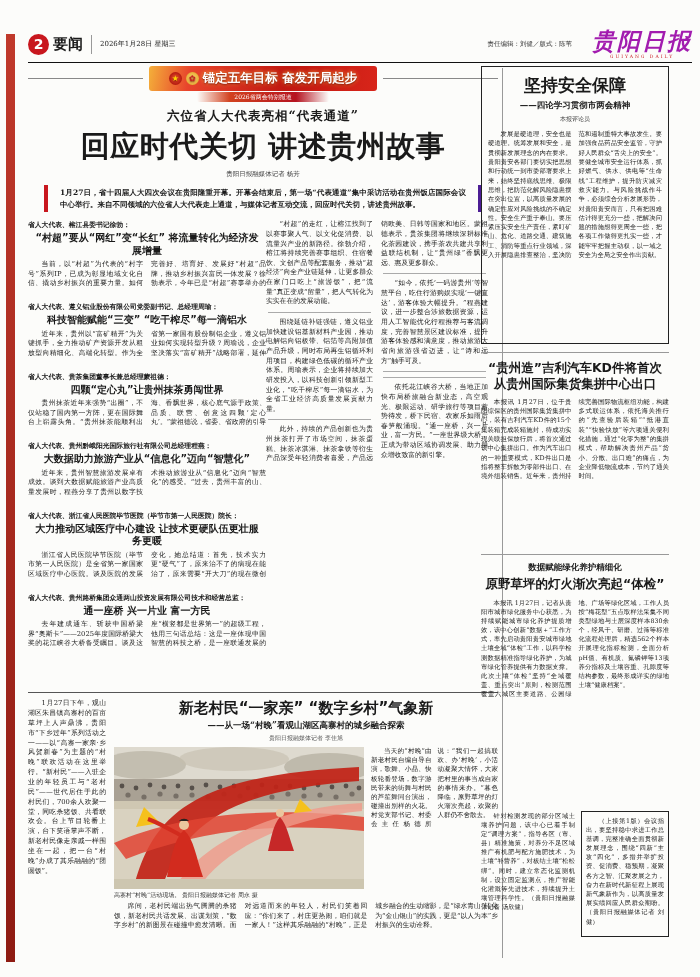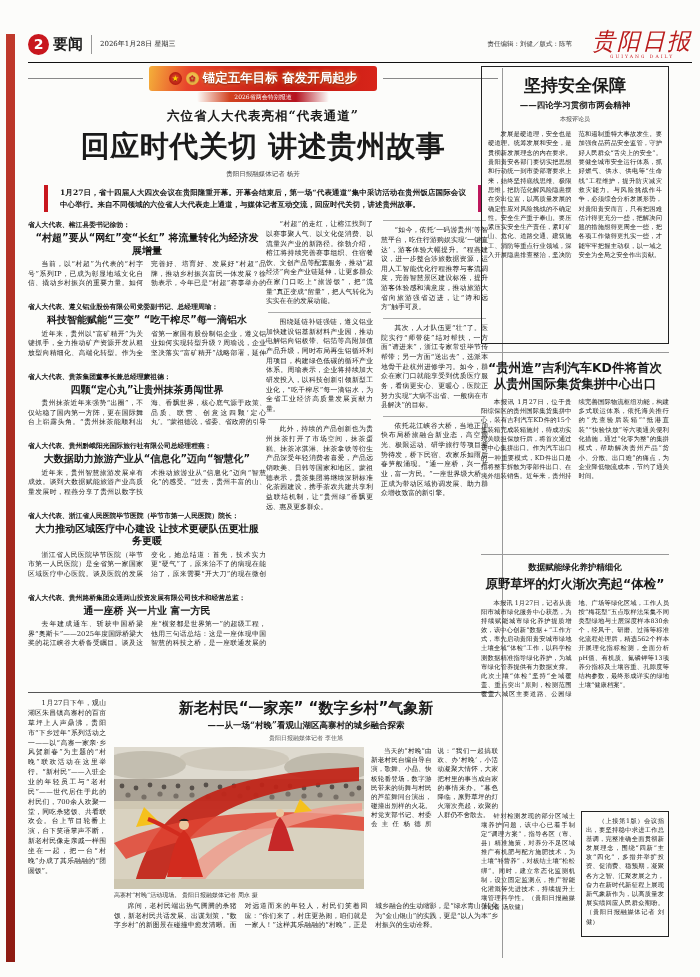"贵阳日报" .masthead { color: #b91c1c -> #a21caf; font-weight: normal -> bold }
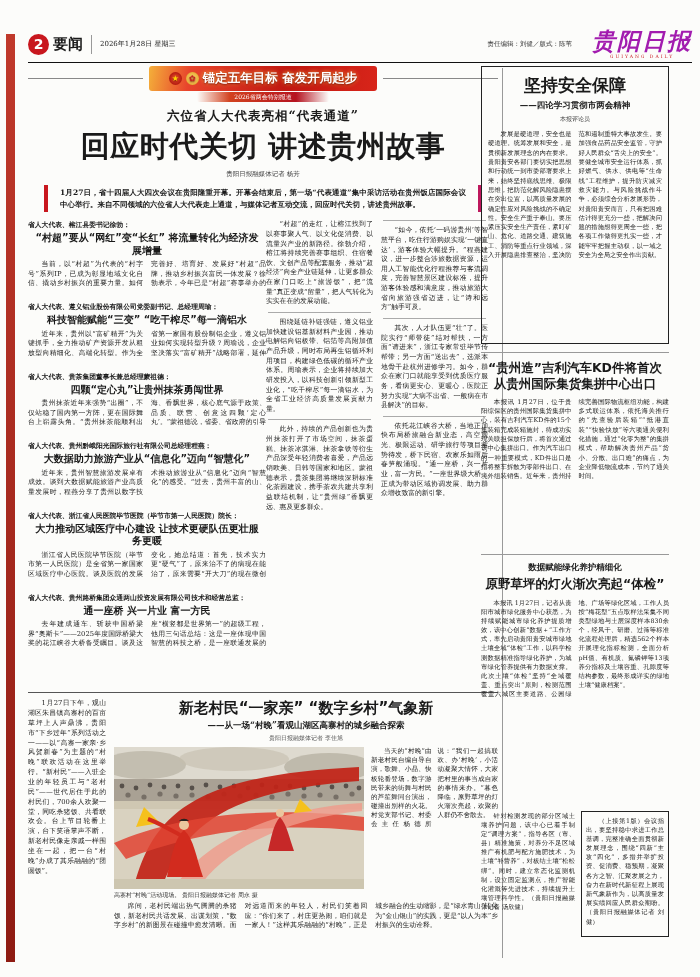"1月27日，省十四届人大四次会议在贵阳隆重开幕。开幕会结束后，第一场“代表通道”" .lead { border-right: 4px solid #be185d -> 4px solid #4c1d95 }
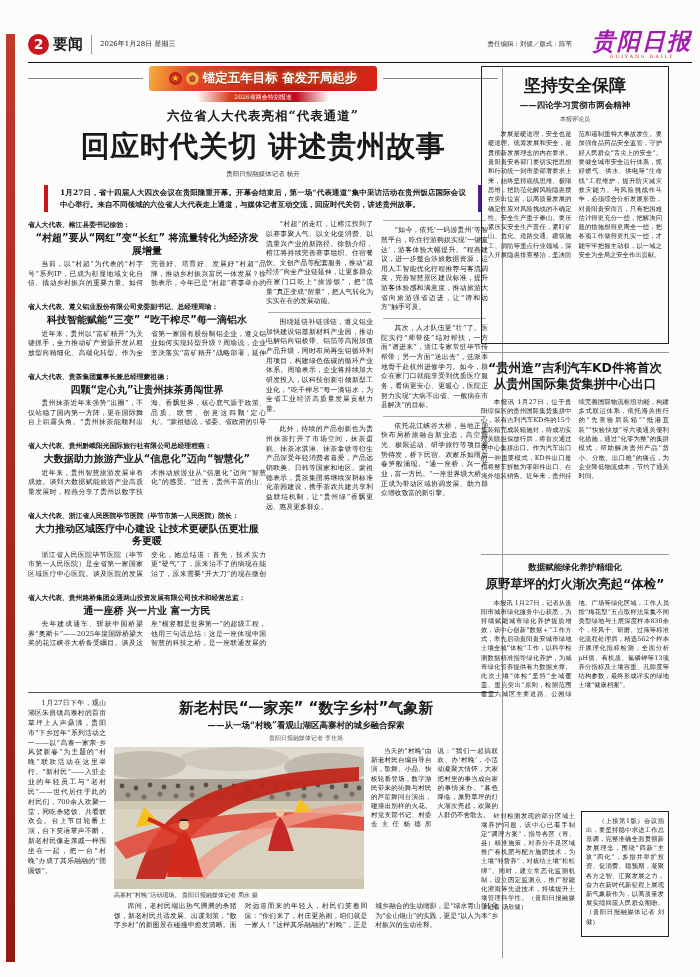"其次，人才队伍更“壮”了。医院实行“师带徒”结对帮扶，一方面“请进来”，浙江专家" p { html: <p>其次，人才队伍更“壮”了。医院实行“师带徒”结对帮扶，一方面“请进来”，浙江专家常驻毕节传帮带；另一方面“送出去”，选派本地骨干赴杭州进修学习。如今，群众在家门口就能享受到优质医疗服务，看病更安心、更暖心，医院正努力实现“大病不出省、一般病在市县解决”的目标。</p> -> none }
